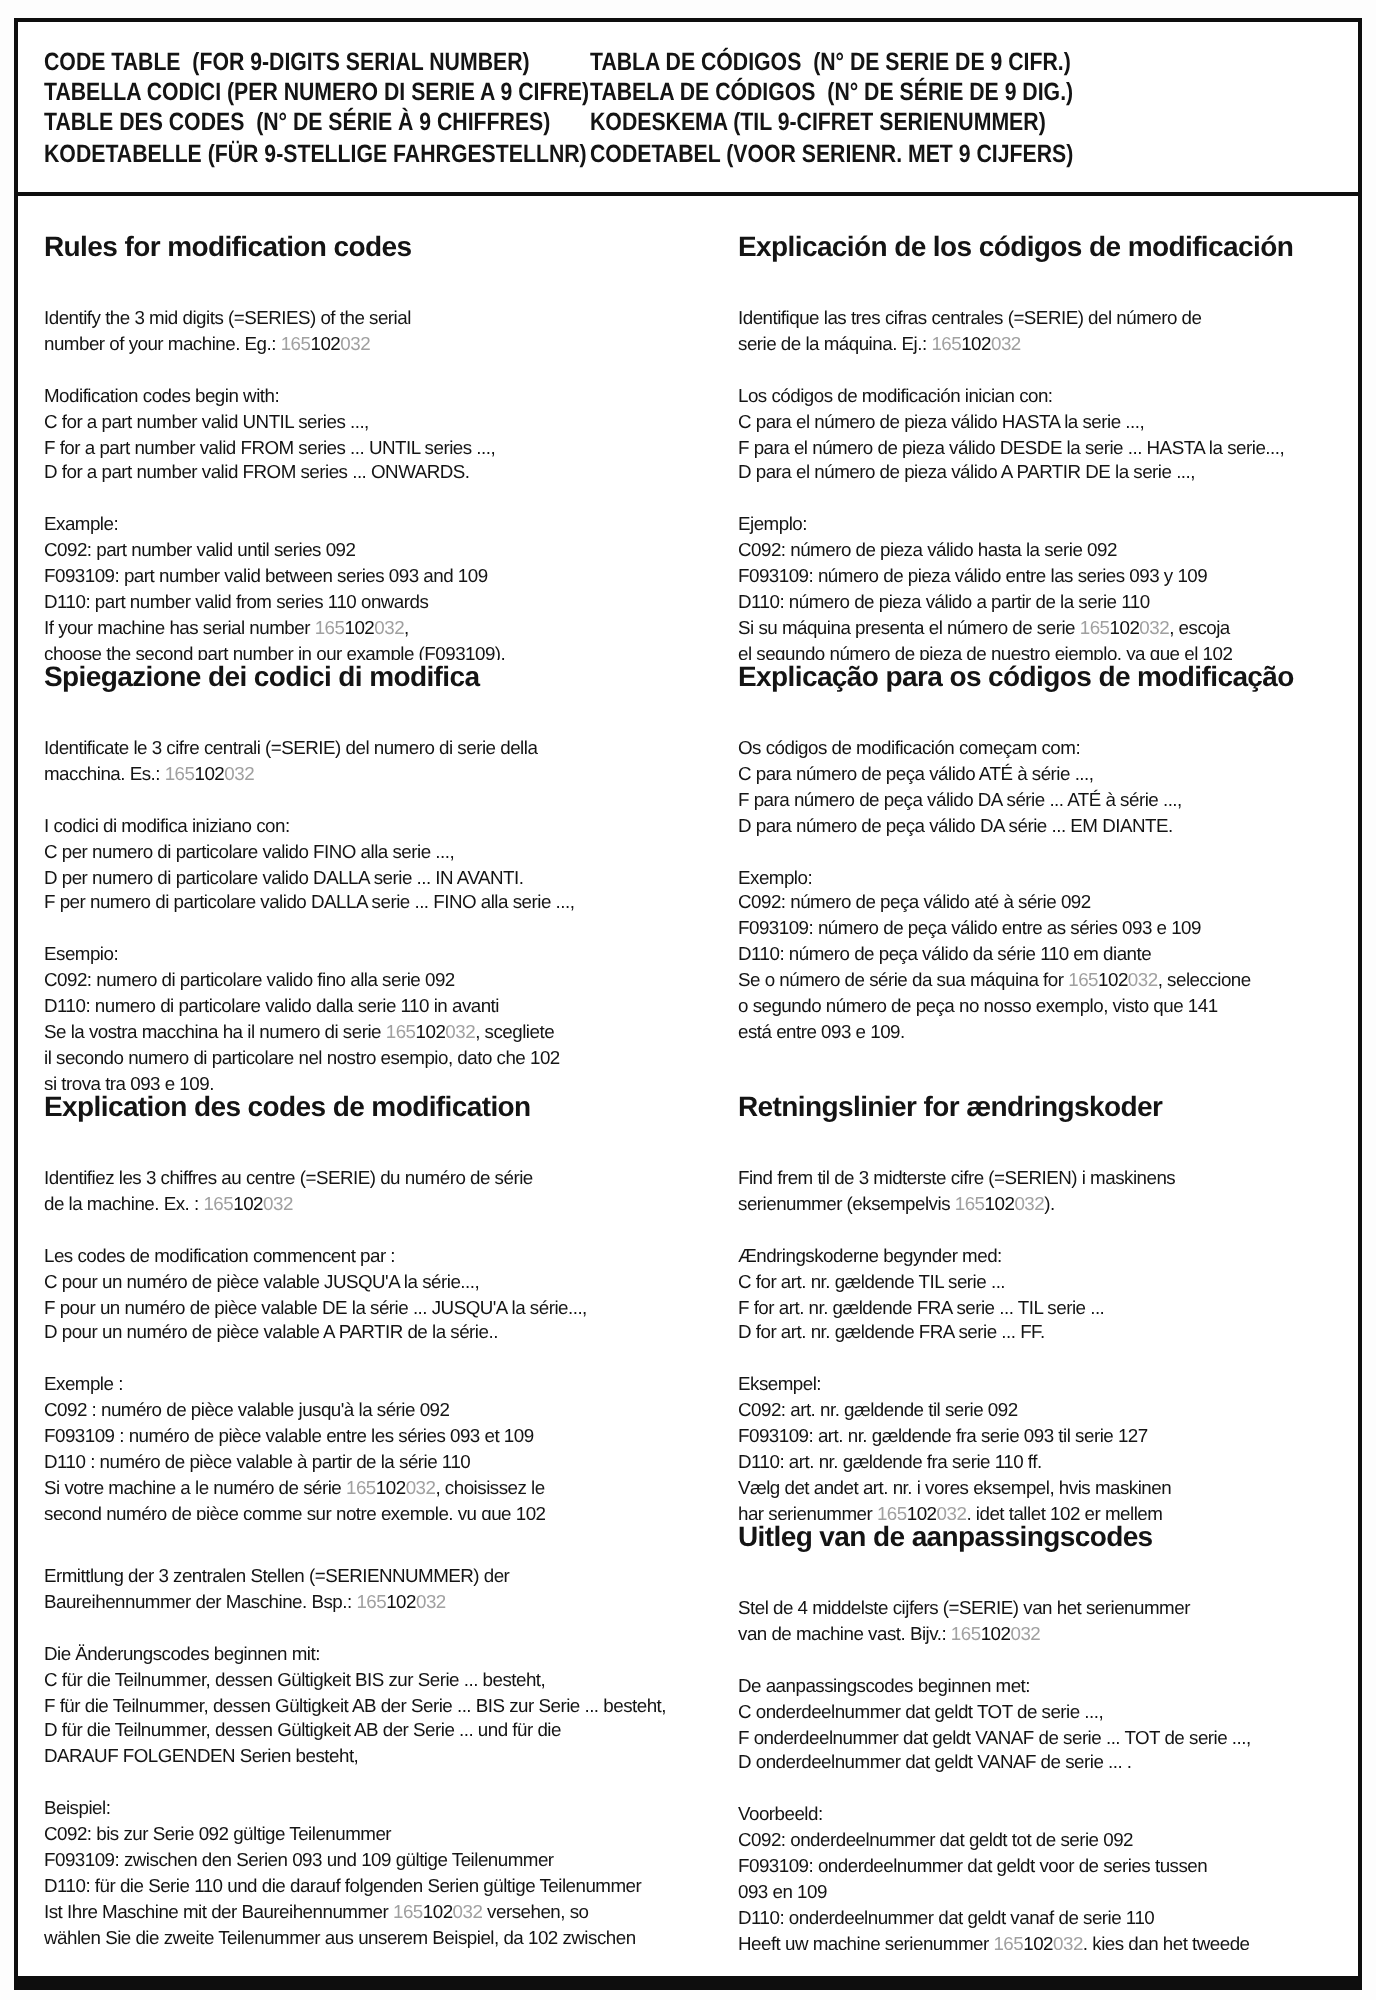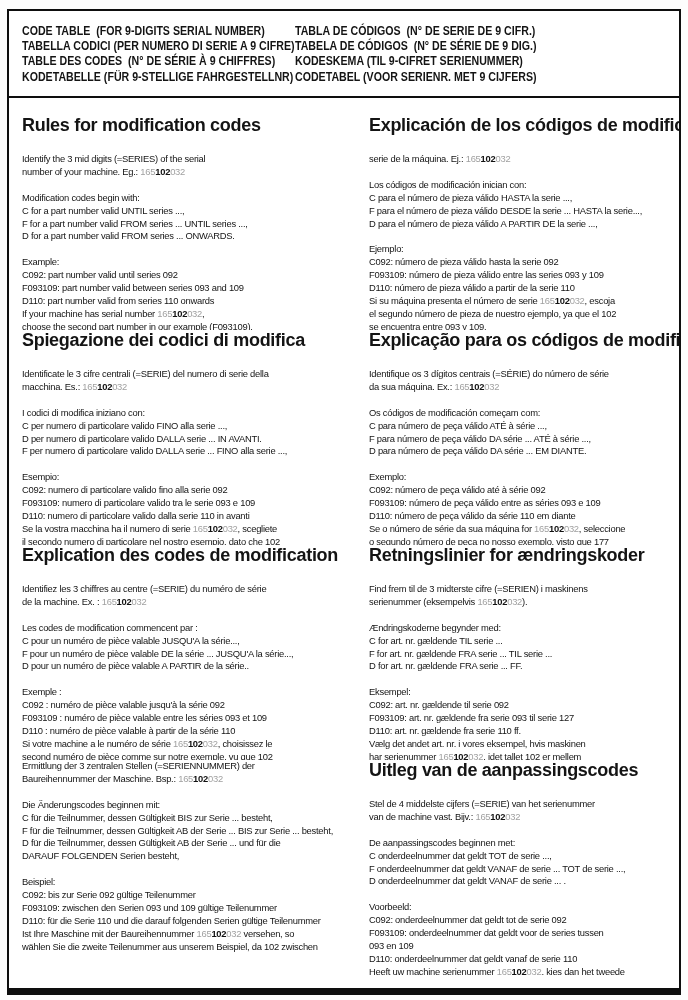"Rules for modification codes" .sec-title { font-size: 18px -> 14px }
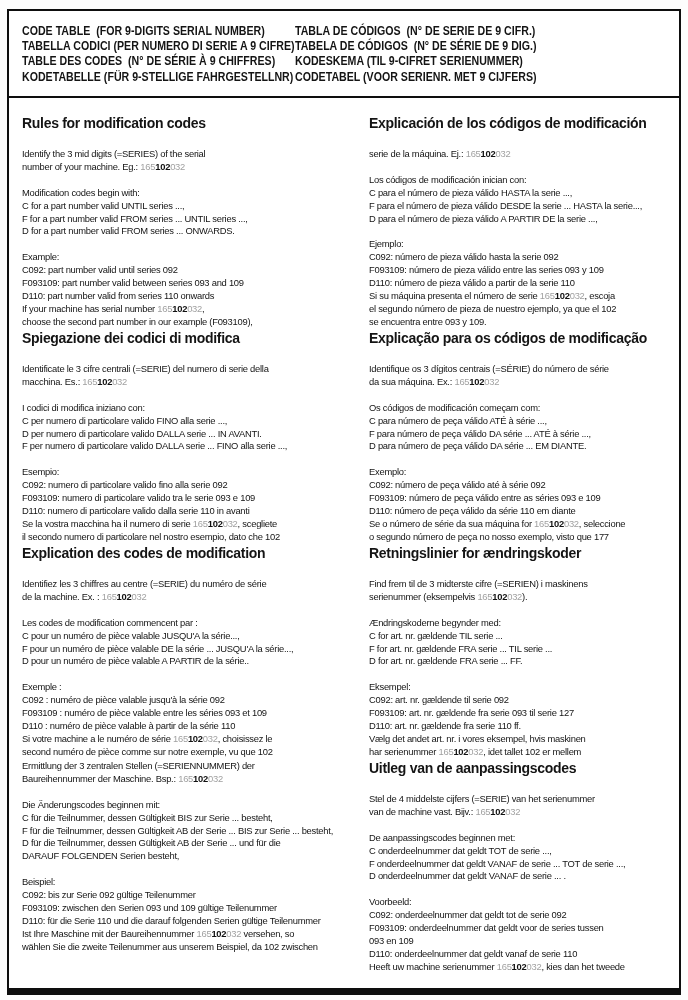"Identify the 3 mid digits" .sec-body { margin-top: none -> 22px }
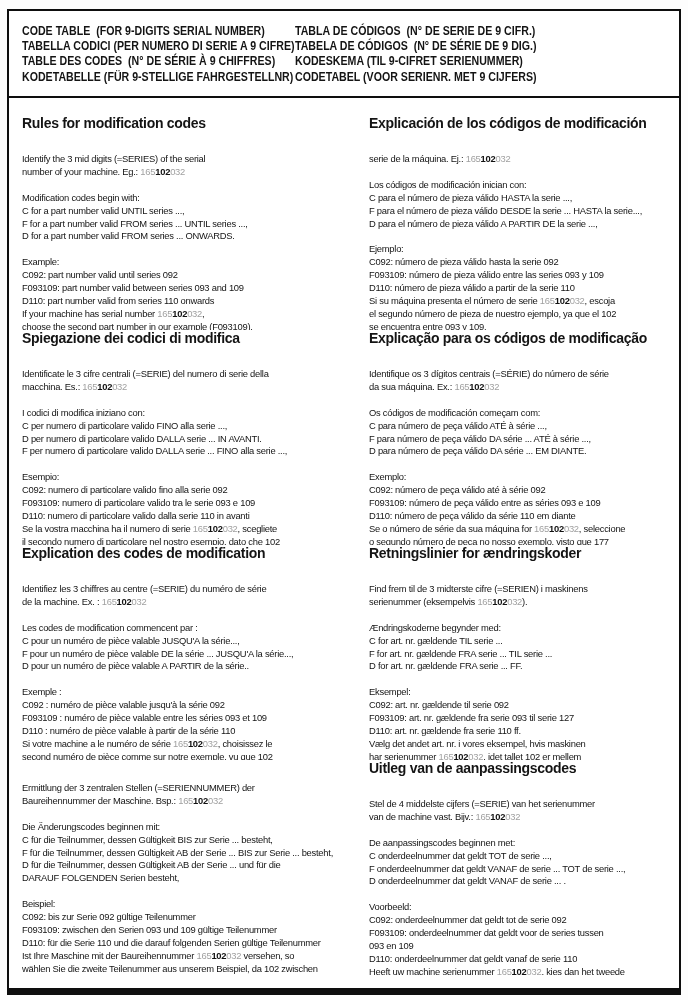"Identifique las tres cifras centrales" div.line { html: none -> <div>Identifique las tres cifras centrales (=SERIE) del número de</div> }
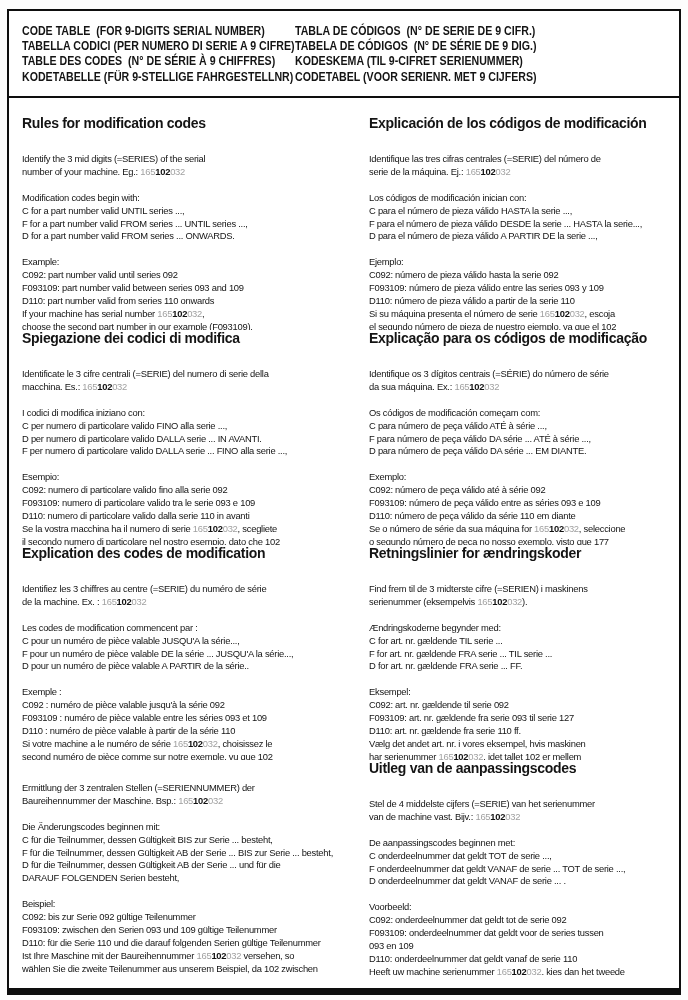"102" .sn-mid { font-weight: bold -> normal }
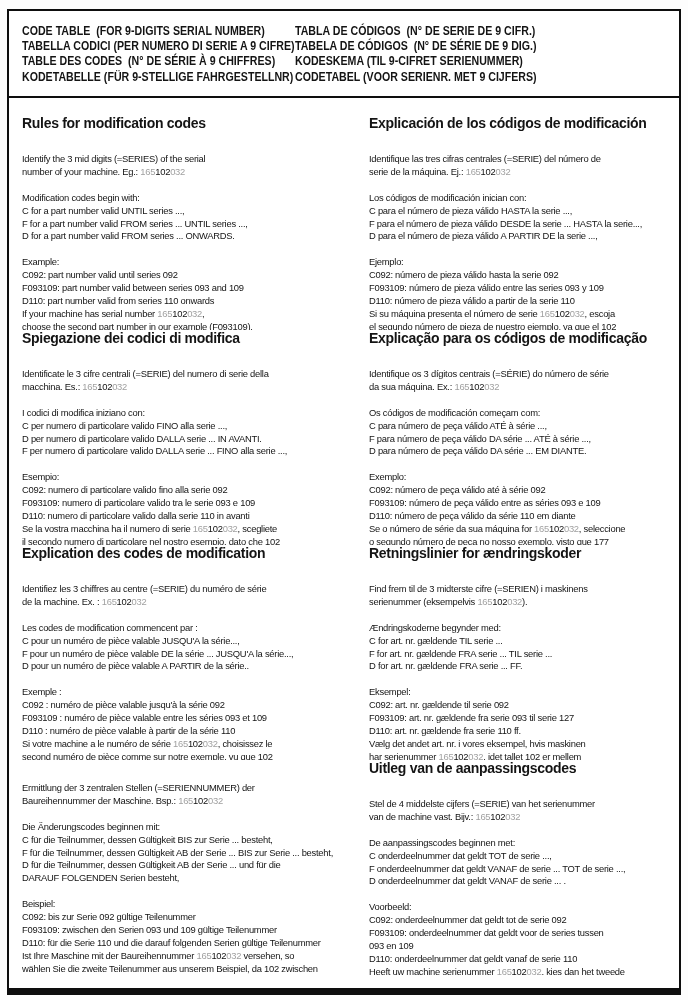"Identifique os 3 dígitos centrais" div.para { html: <div> <div>Identifique os 3 dígitos centrais (=SÉRIE) do número de série</div> <div>da sua máquina. Ex.: <span>165</span><span>102</span><span>032</span></div> </div> -> none }
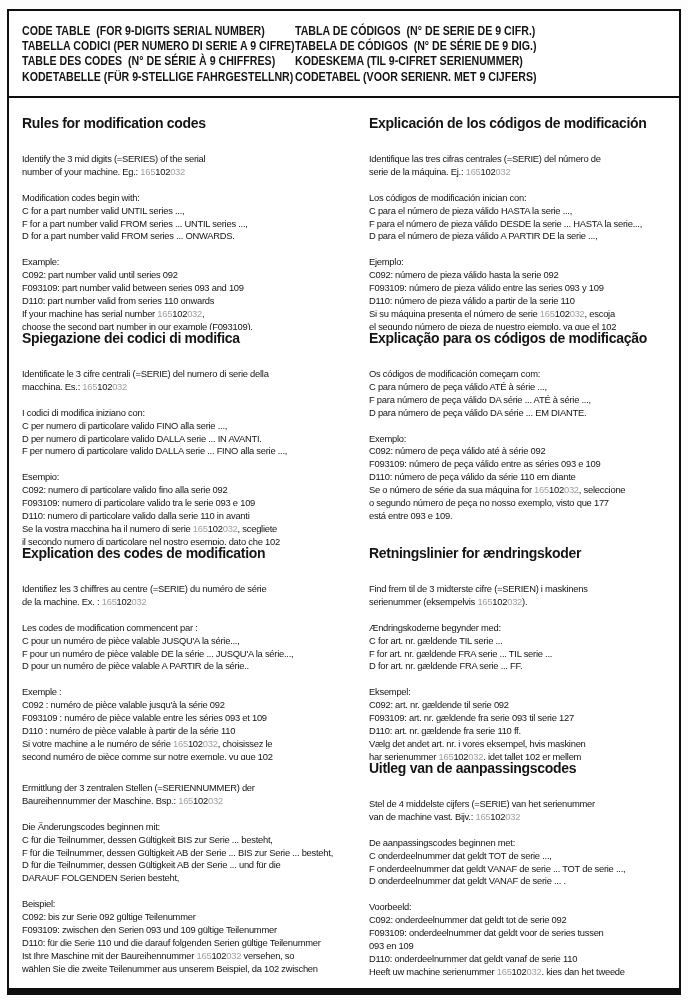"F093109: numero di particolare valido" div.line { html: <div>F093109: numero di particolare valido tra le serie 093 e 109</div> -> none }
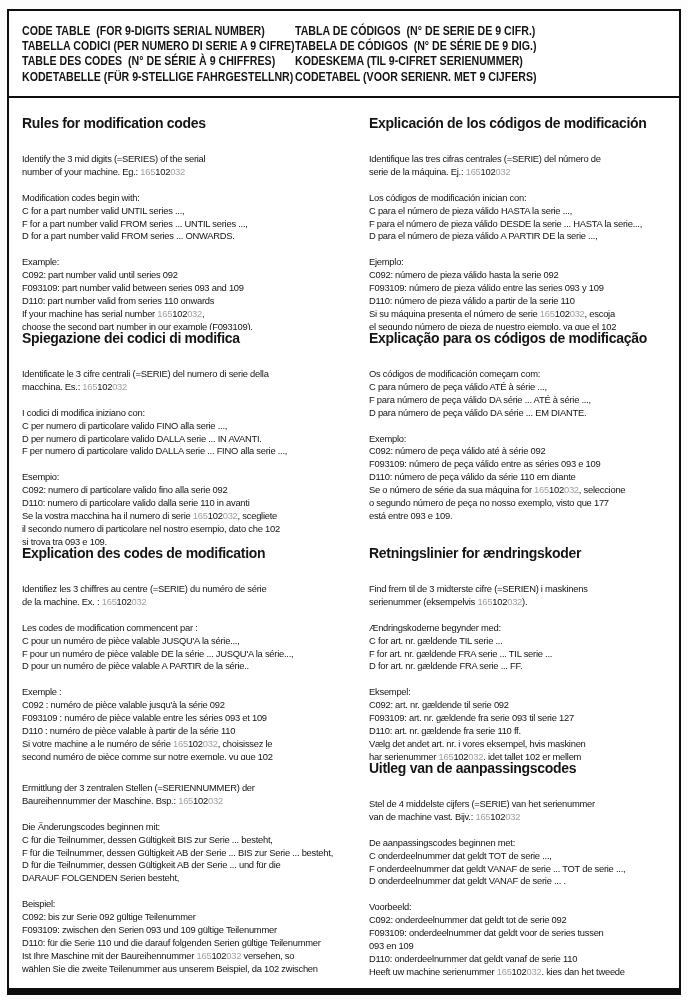"o segundo número de peça" div.line { text: 177 -> 141 }
